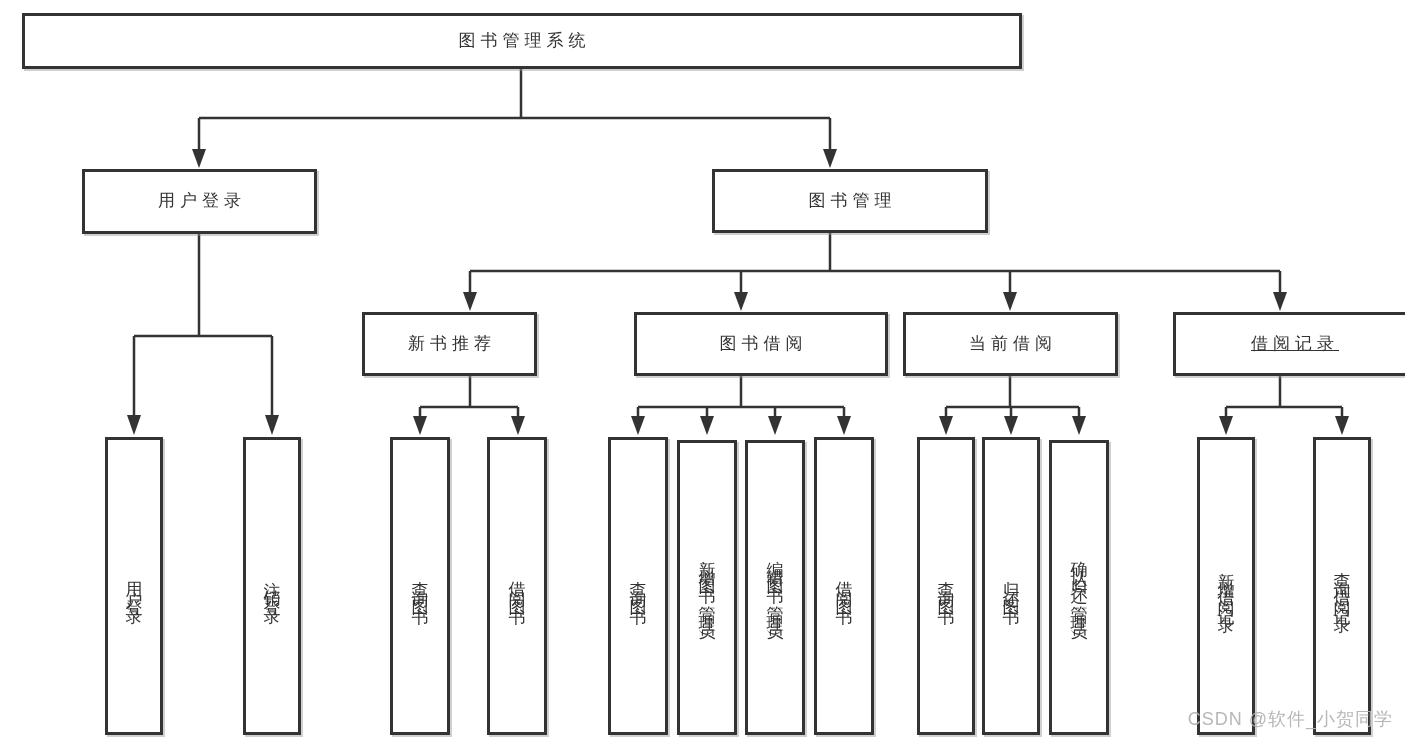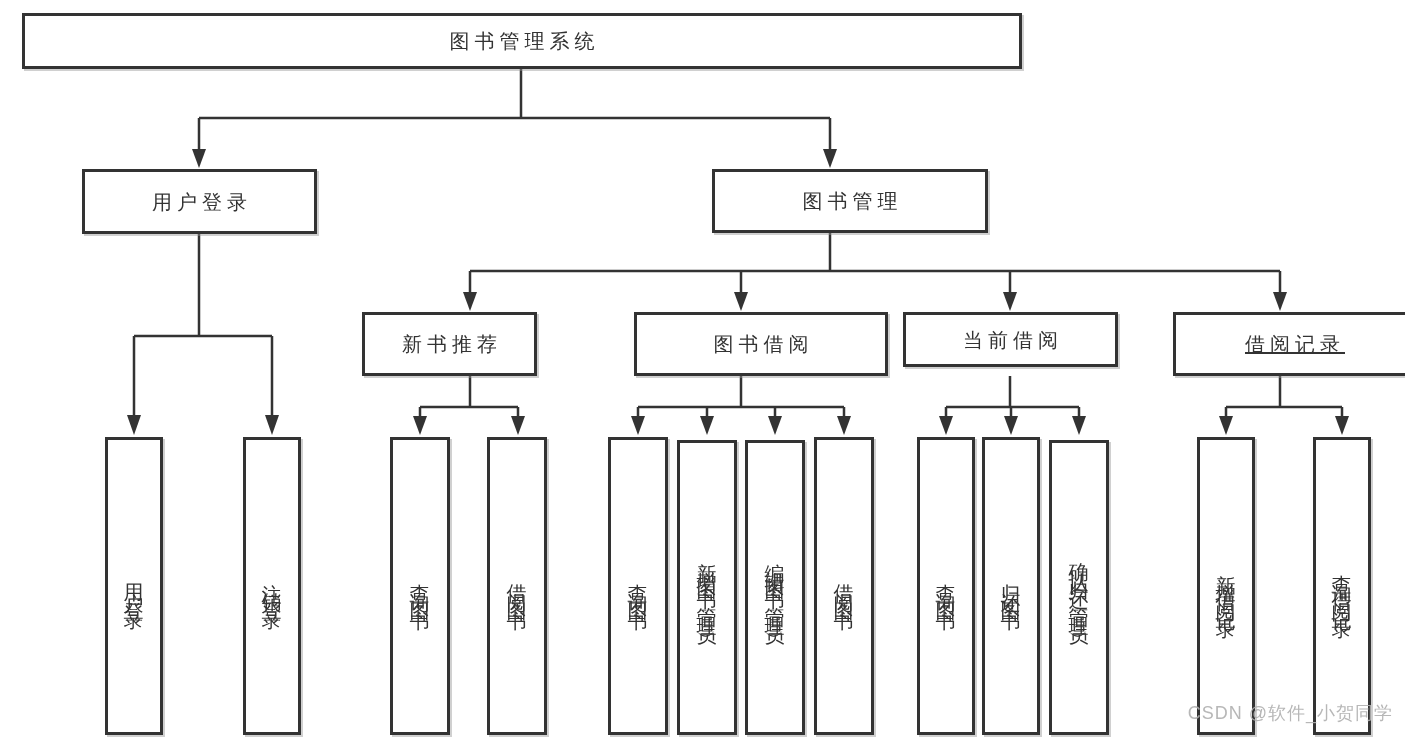"图书管理系统" .box { font-size: 20px -> 17px }
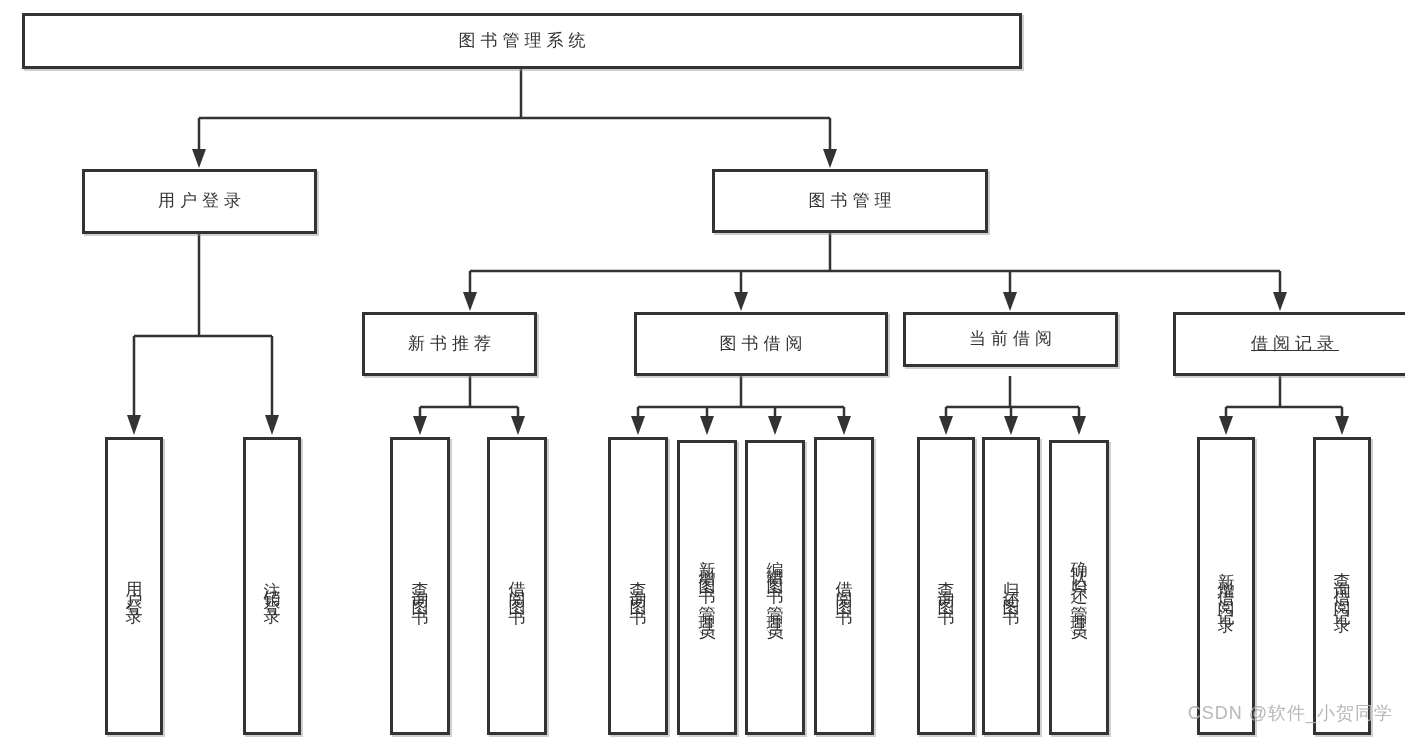"当前借阅" div.box { height: 55px -> 64px }
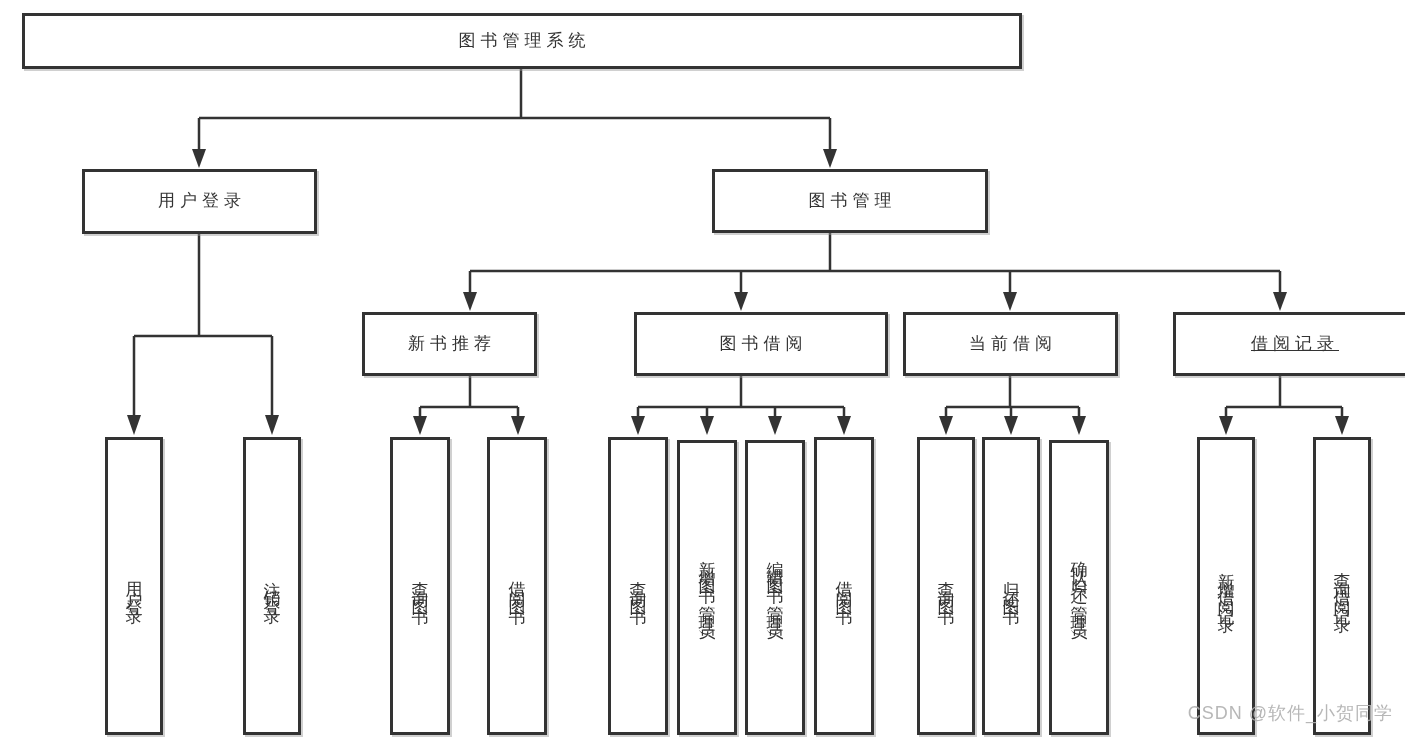"CSDN @软件_小贺同学" .watermark { bottom: 22px -> 16px }
